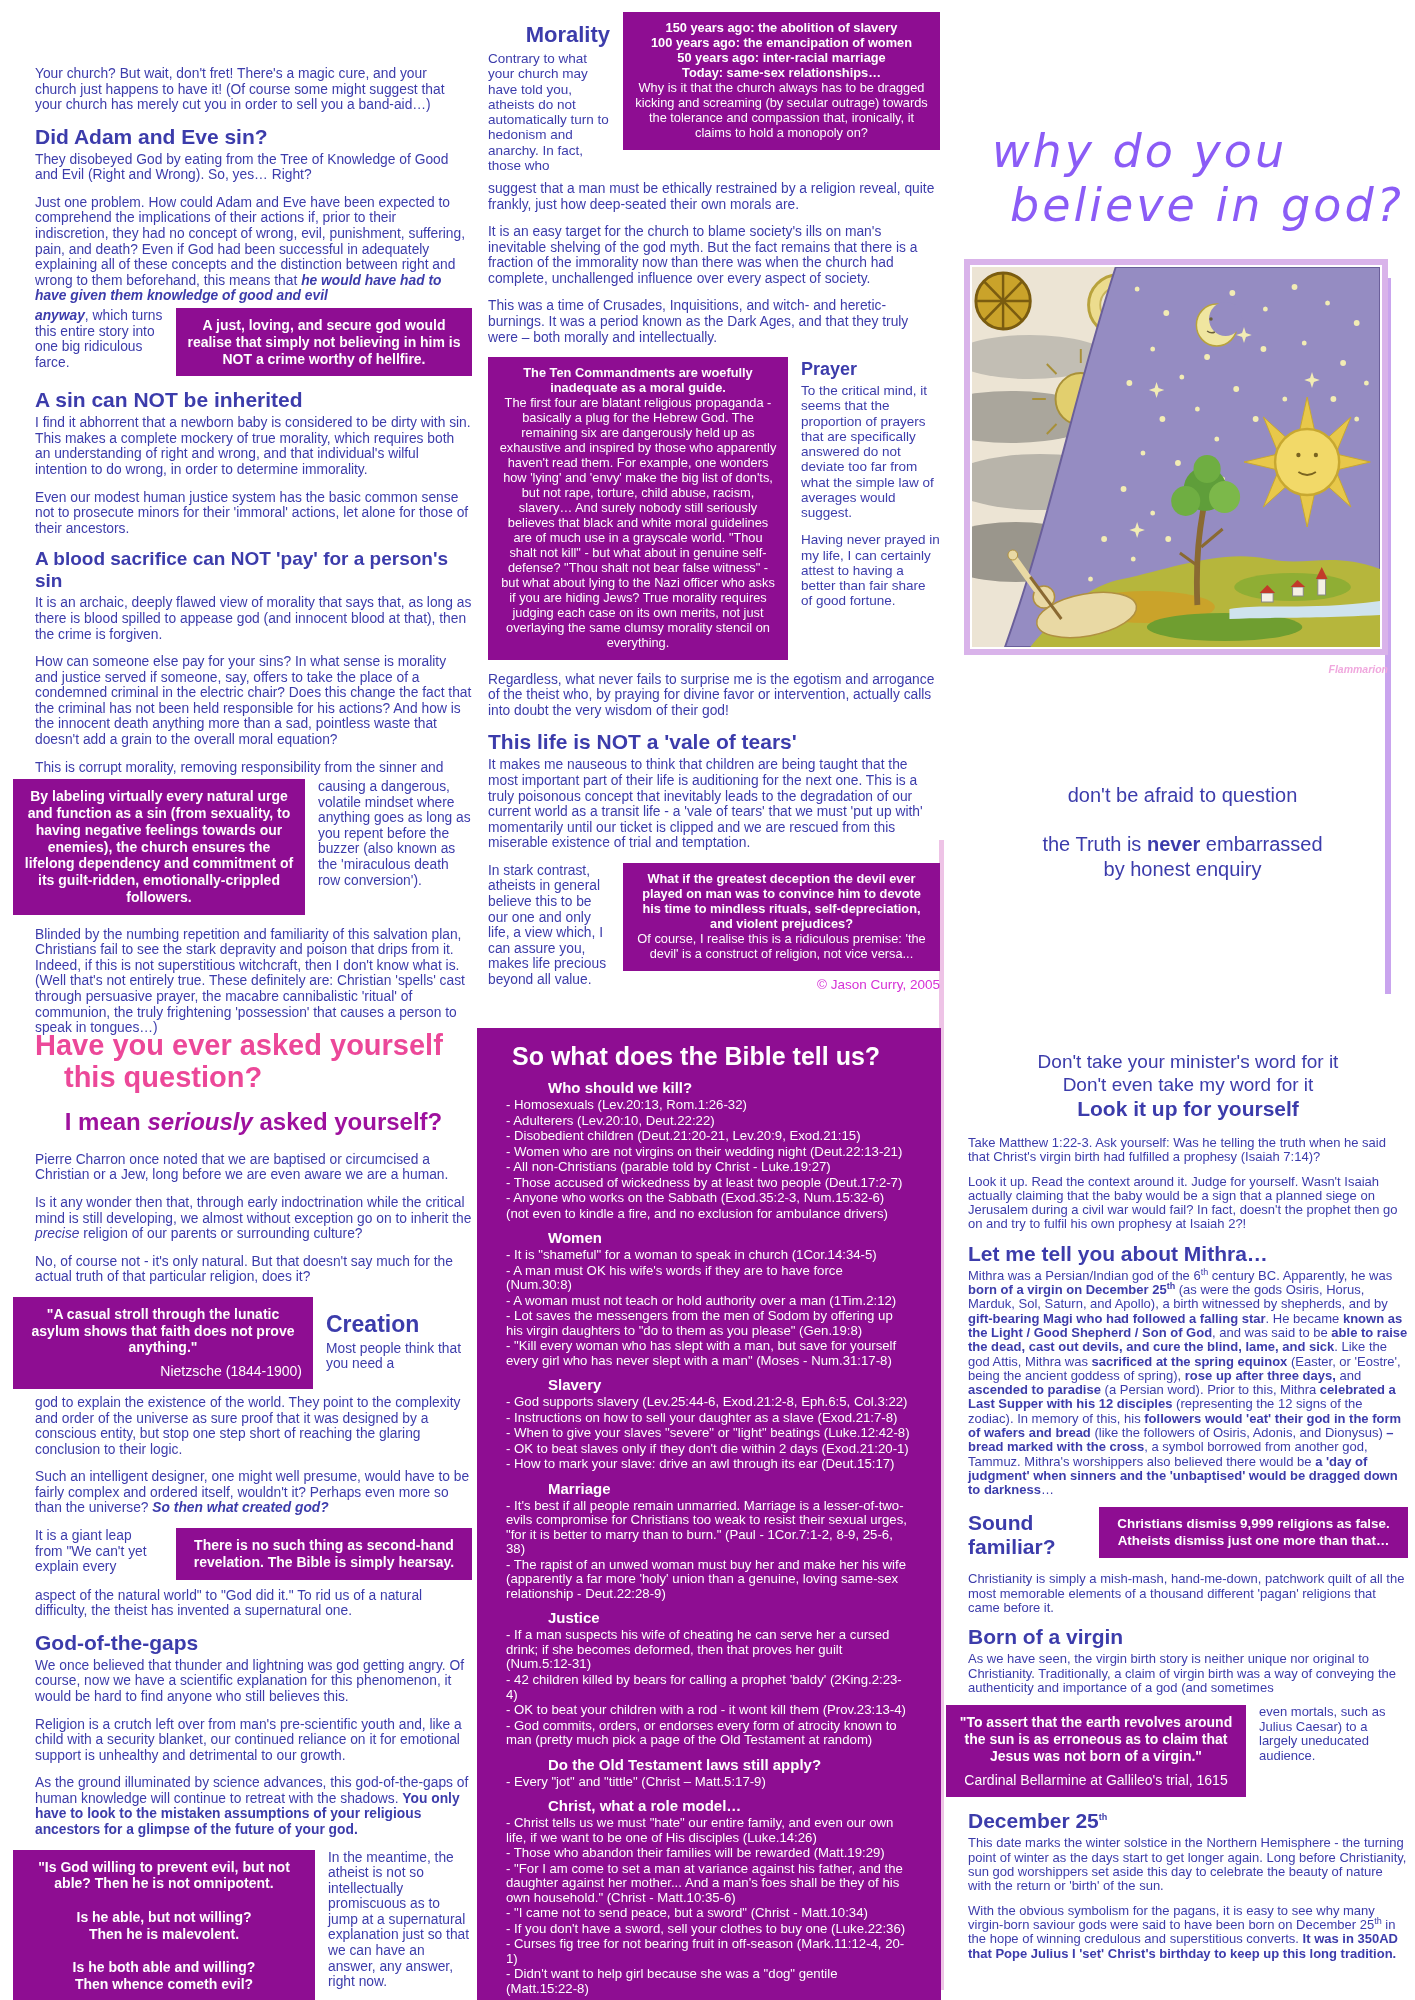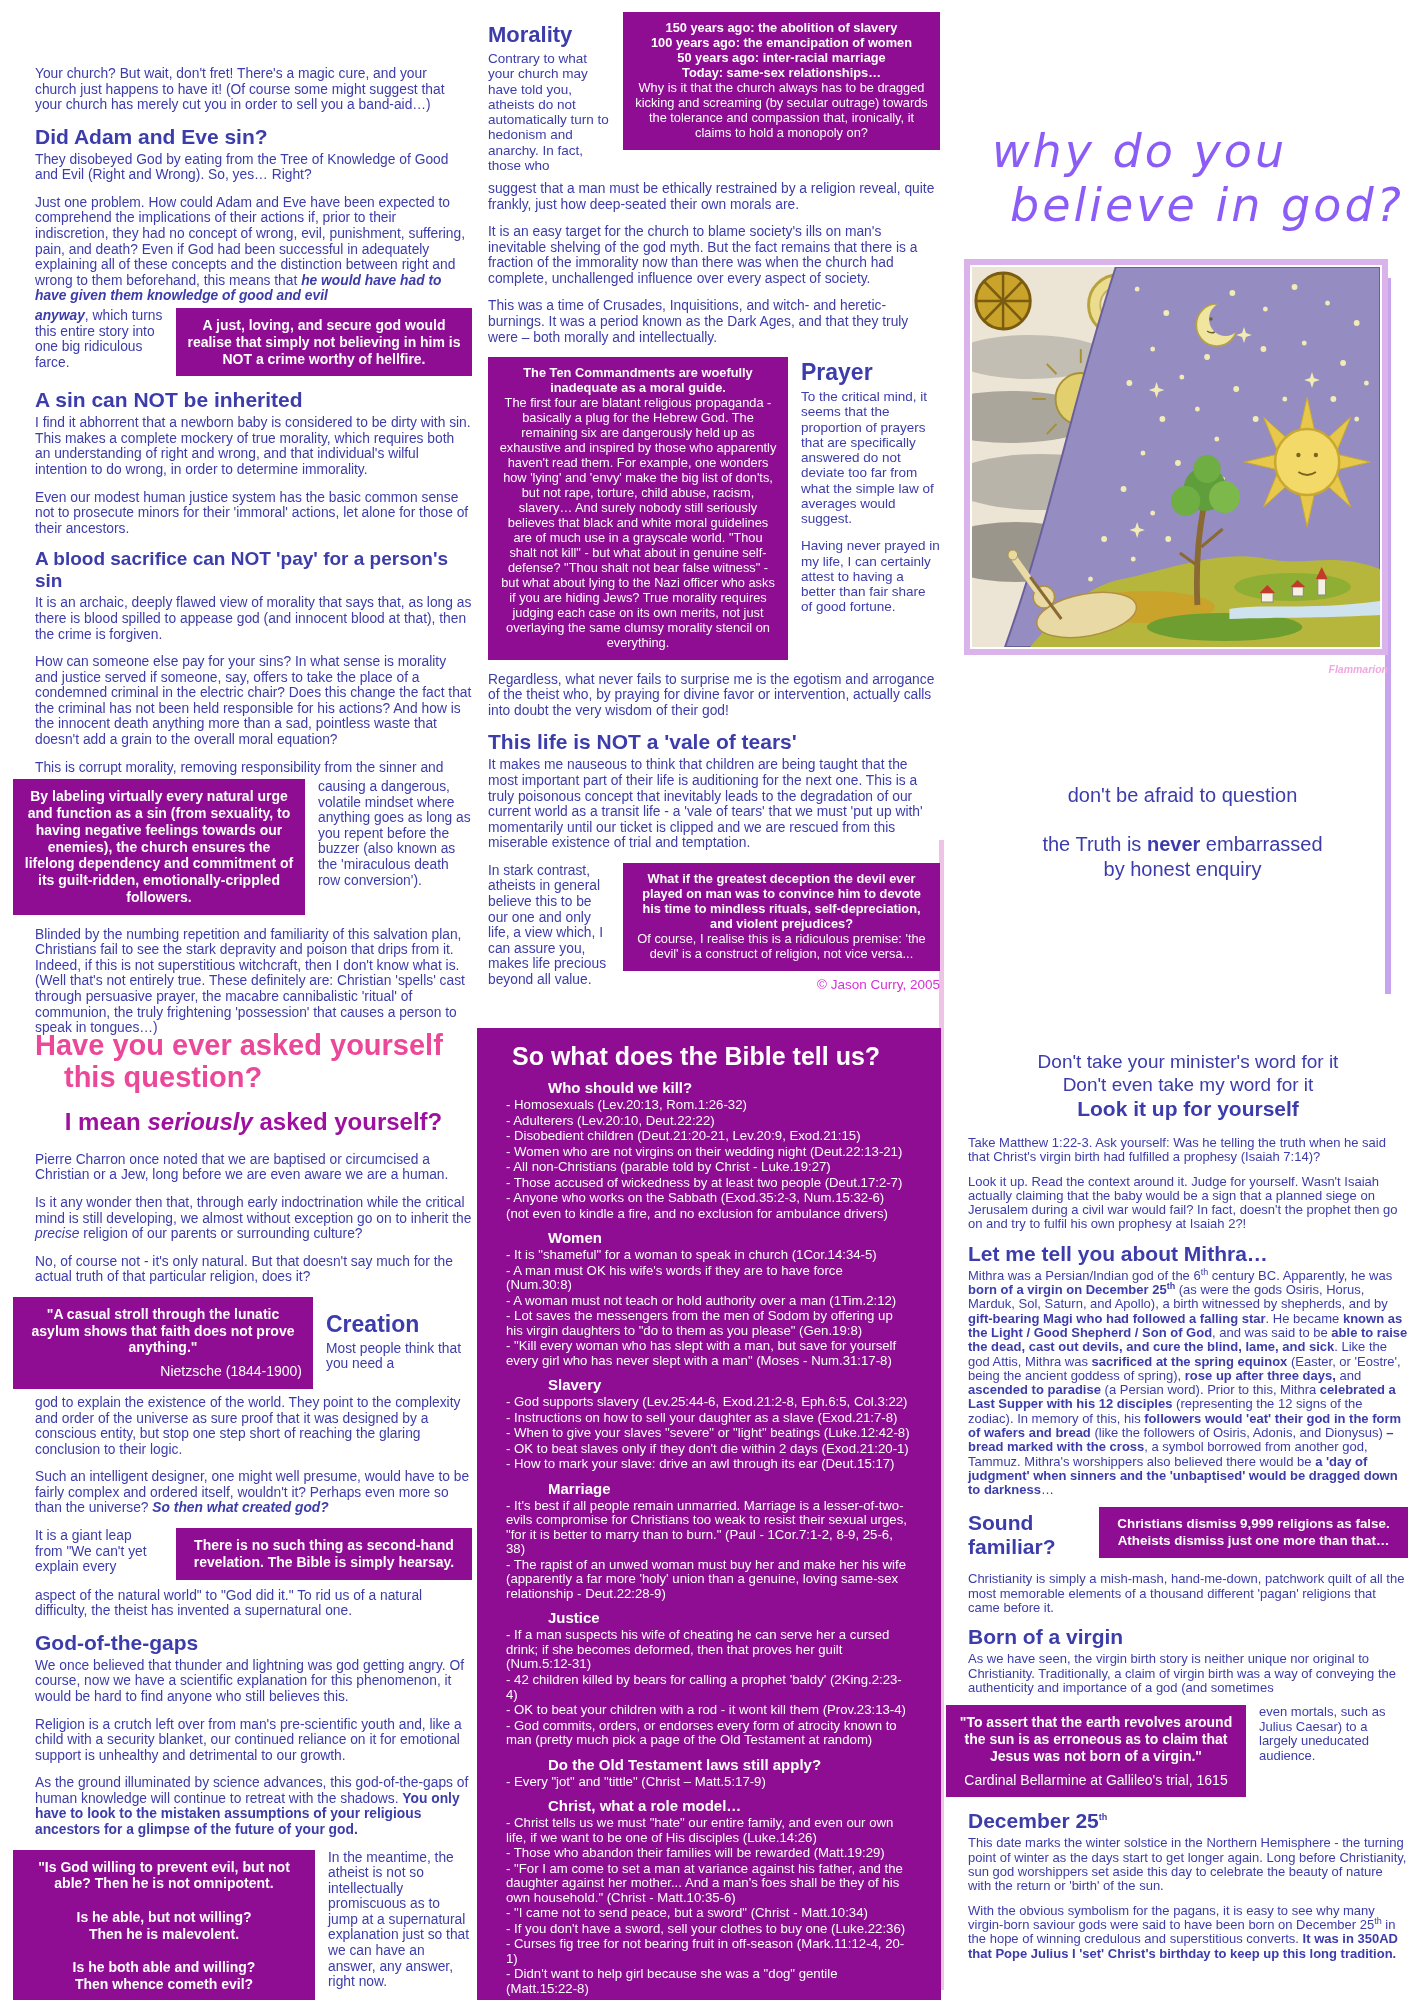"Morality" div.hd { text-align: none -> right }
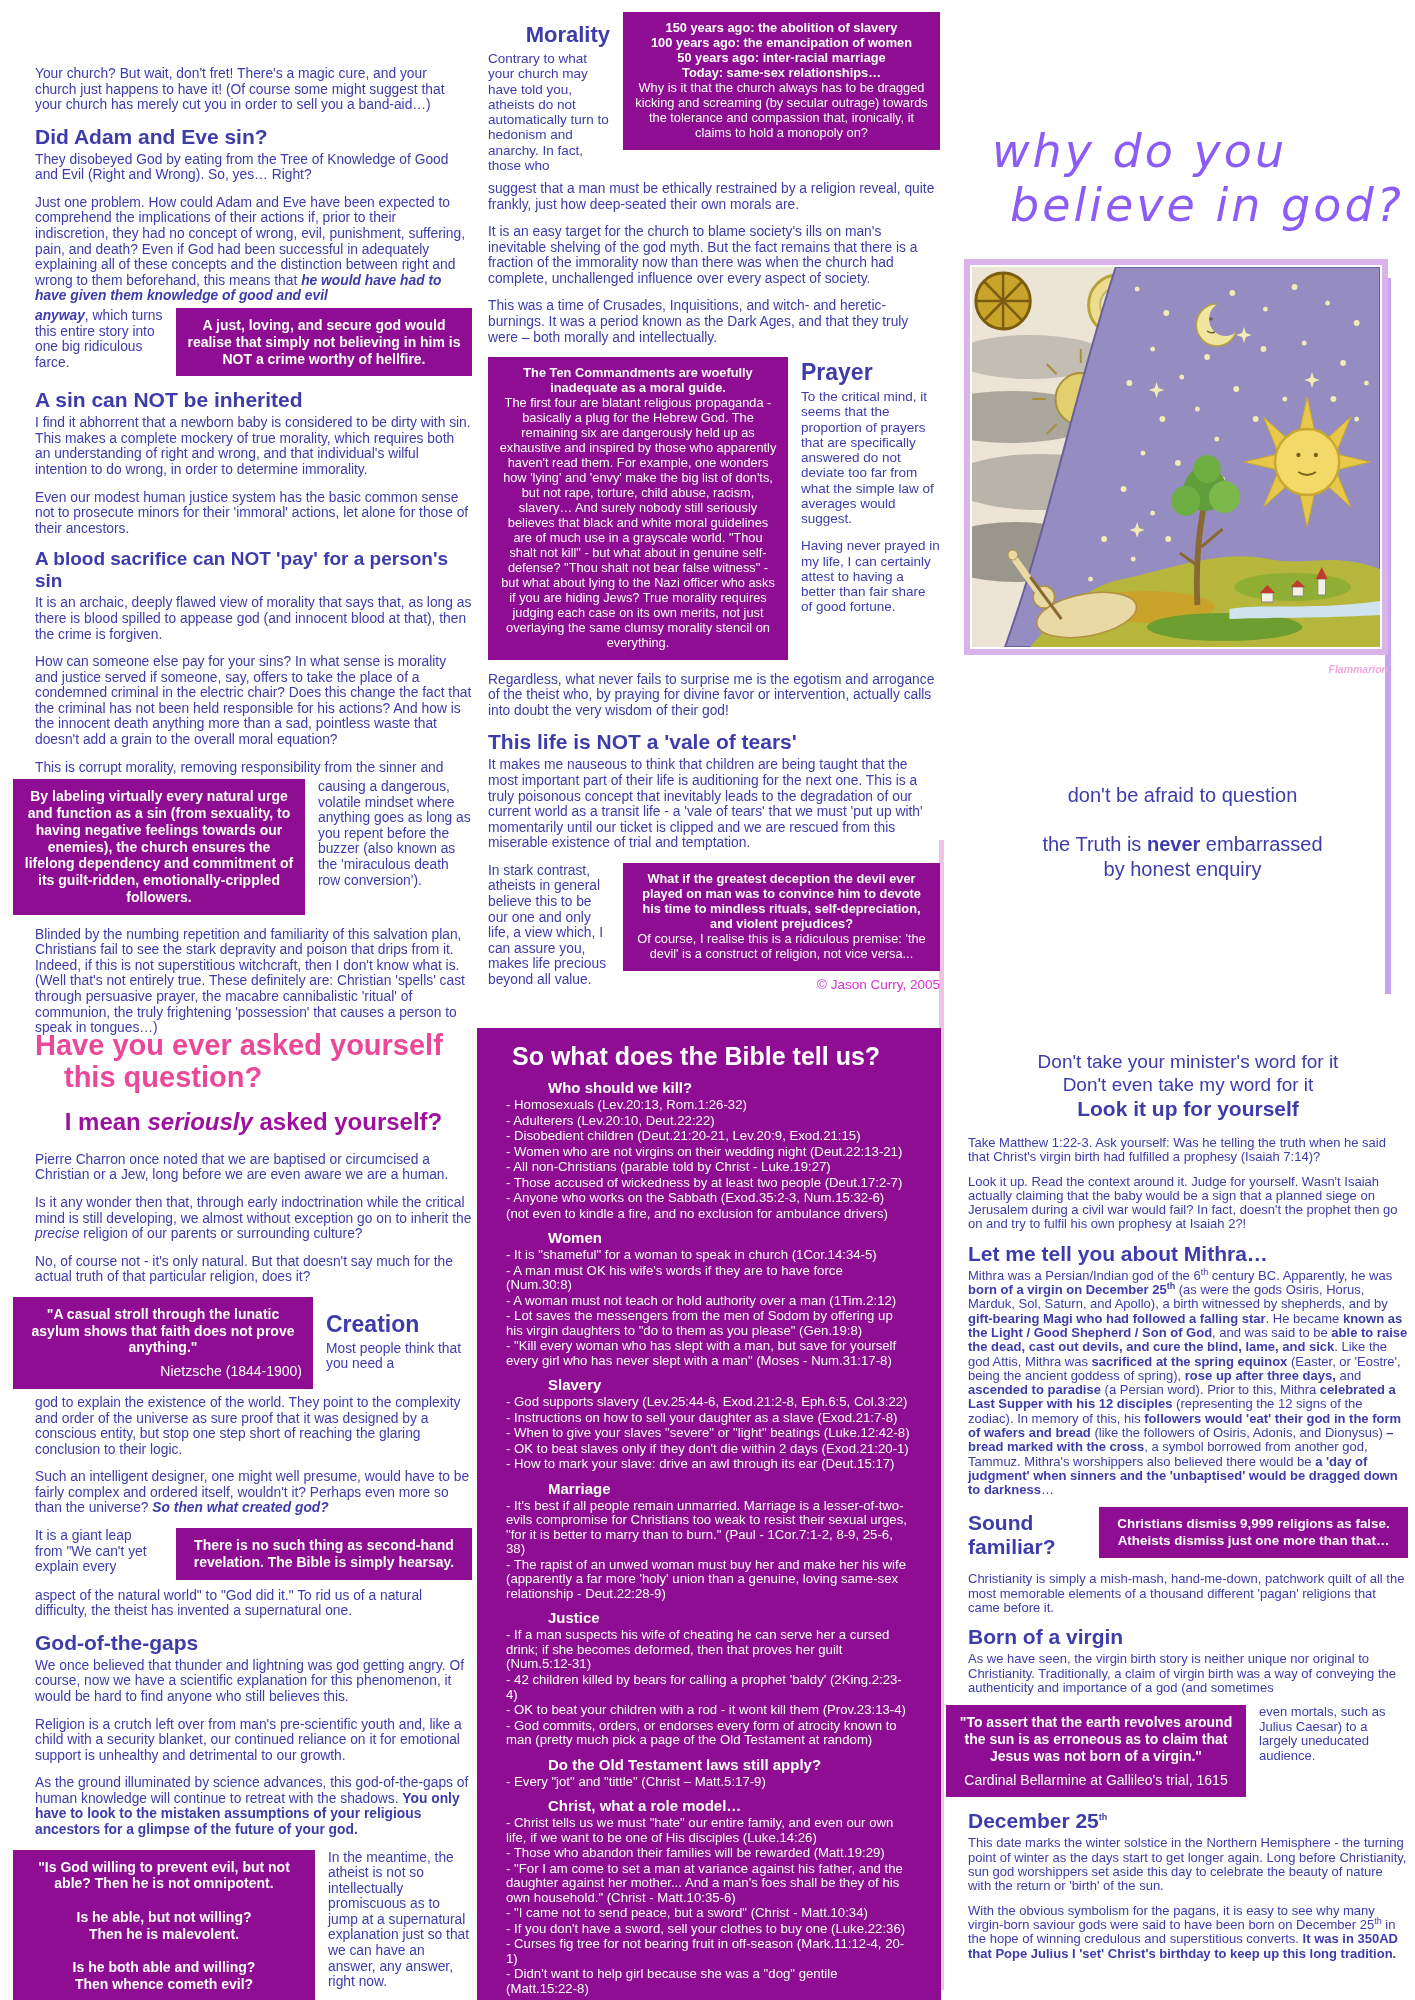"Prayer" div.hd { font-size: 23px -> 18px }
